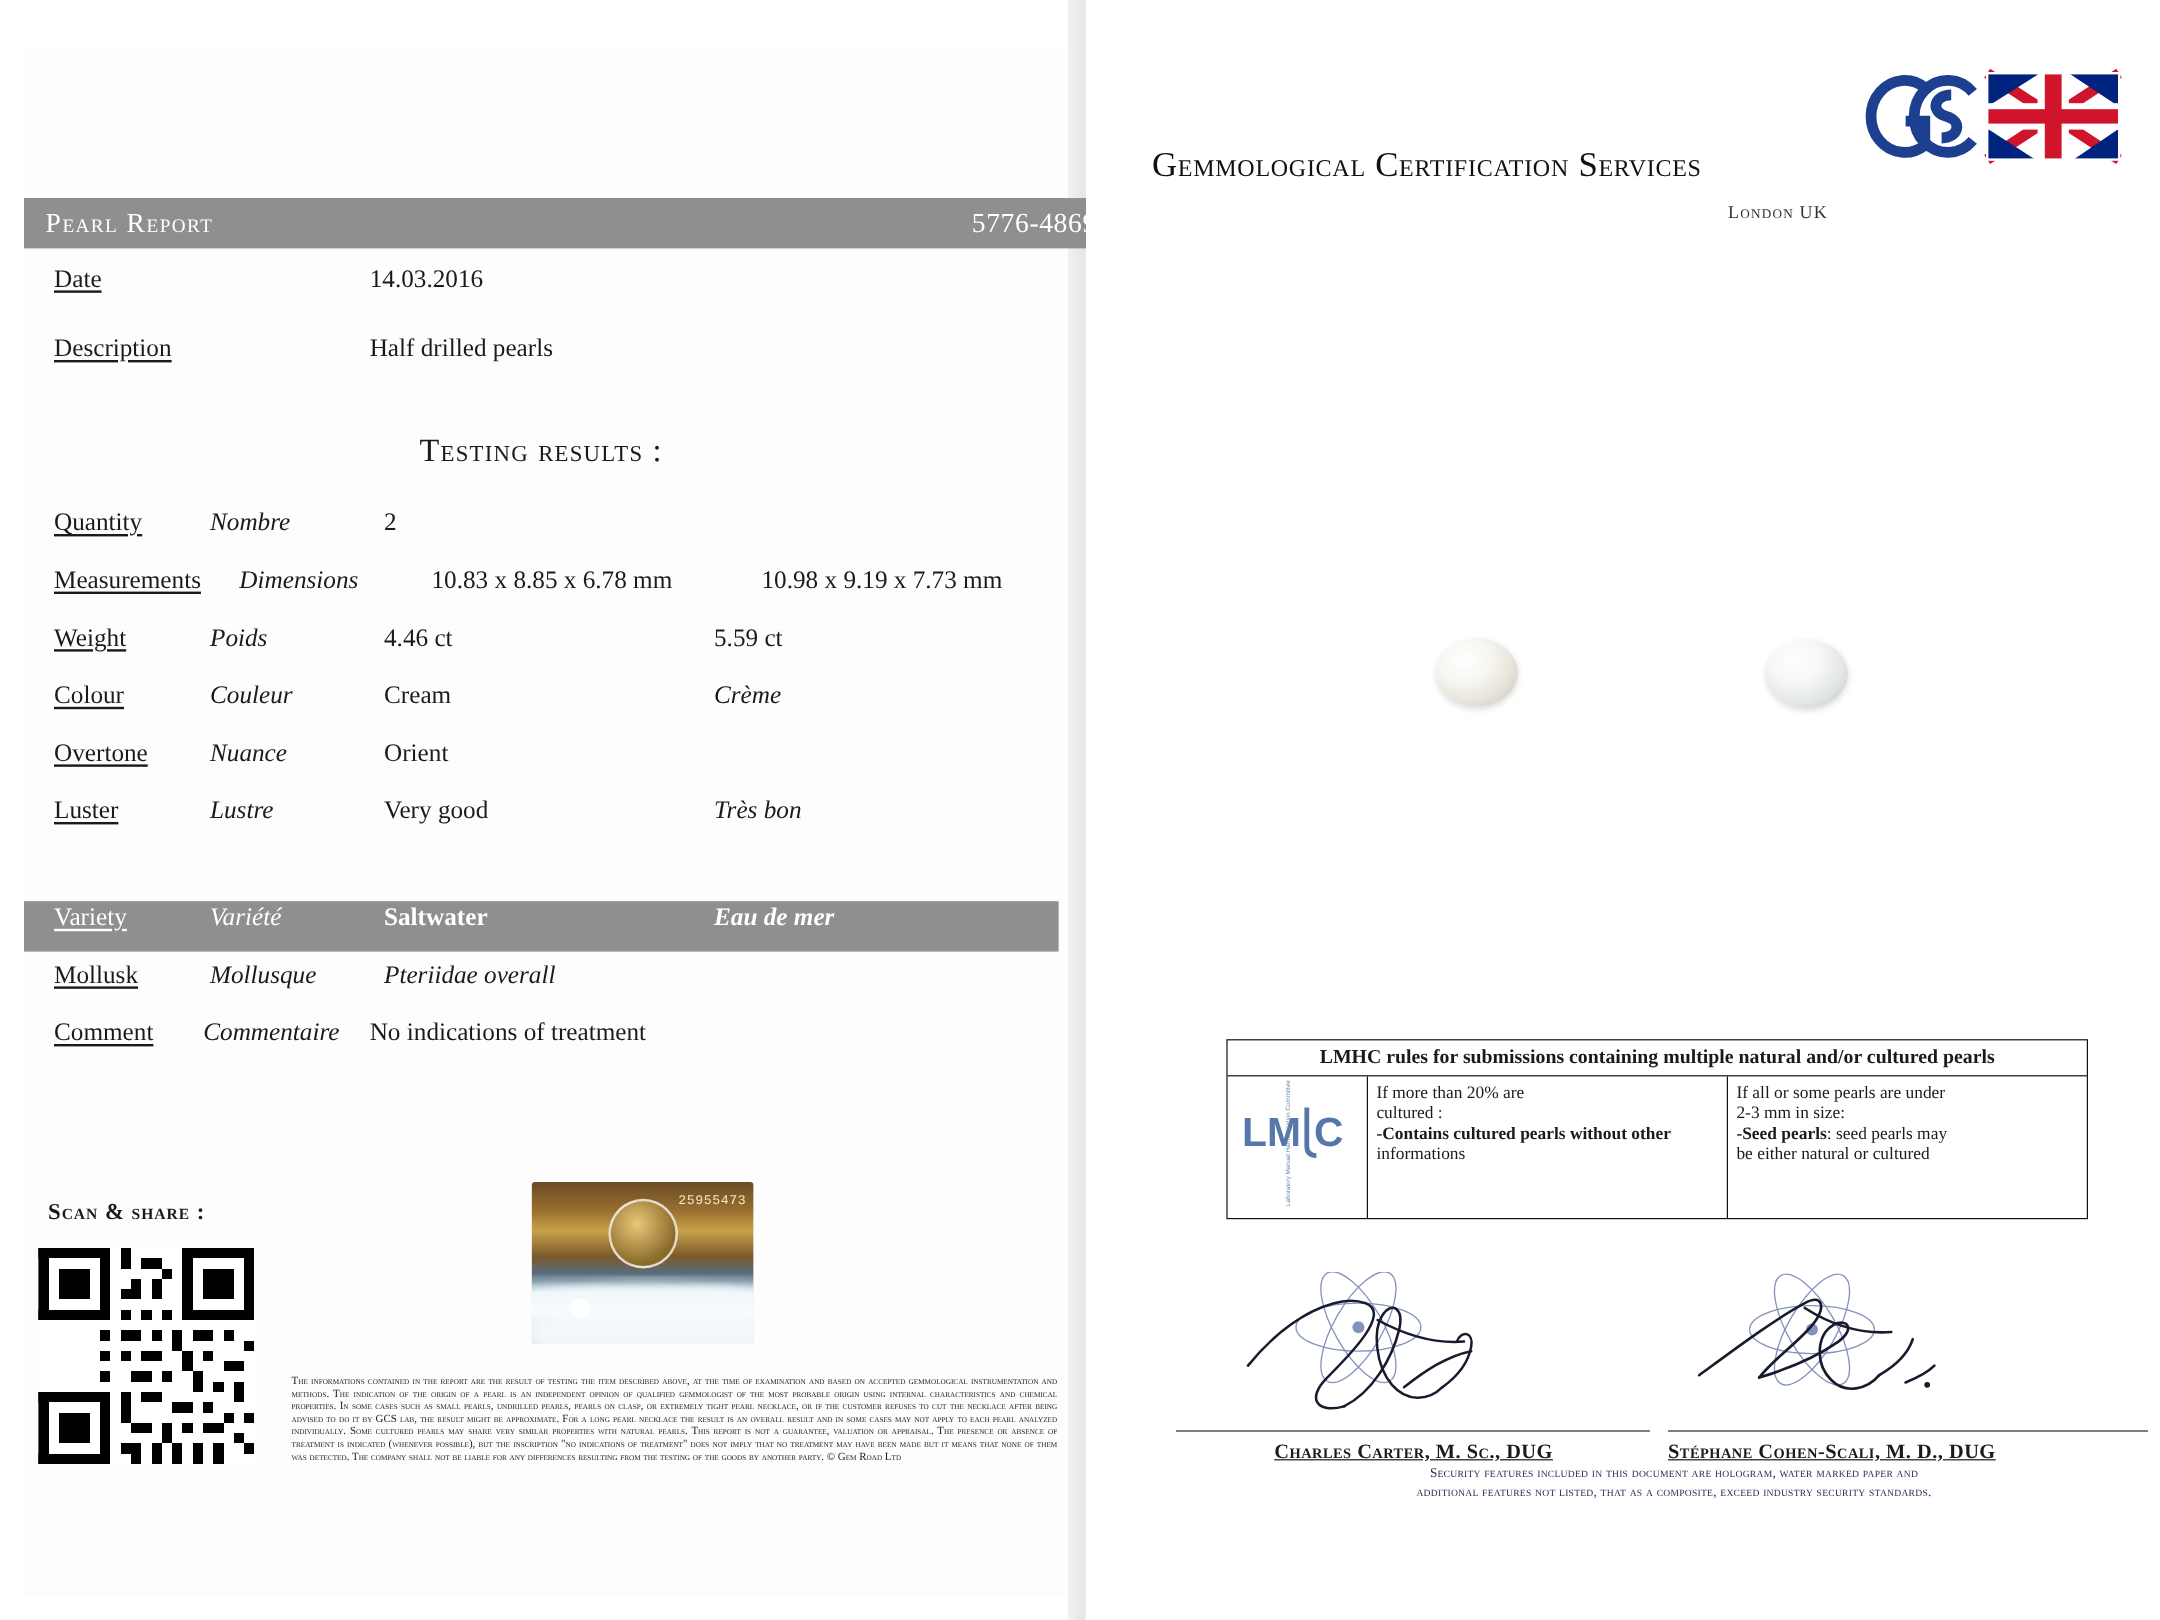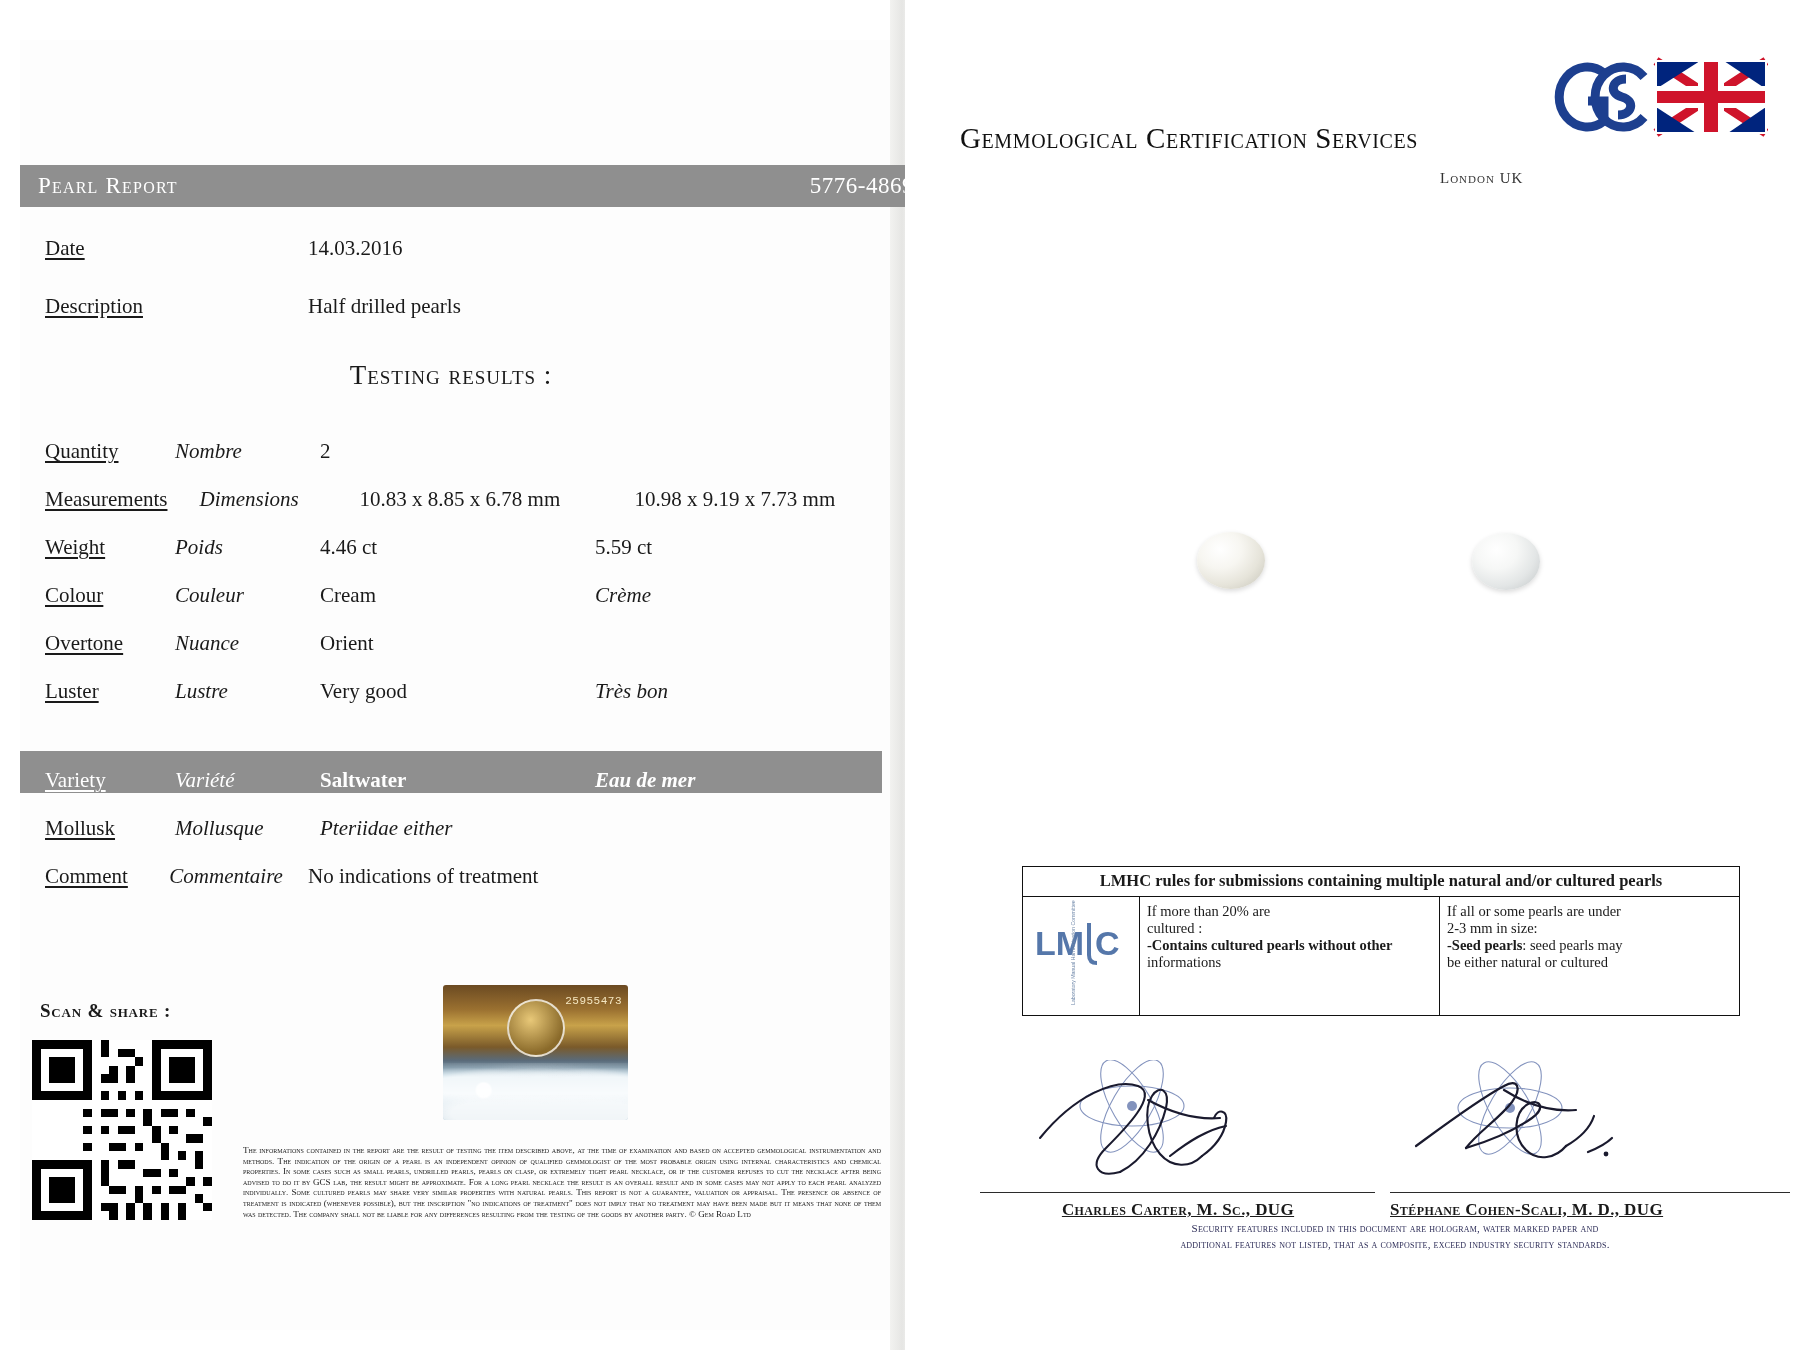"Date" .row { align-items: flex-end -> flex-start }
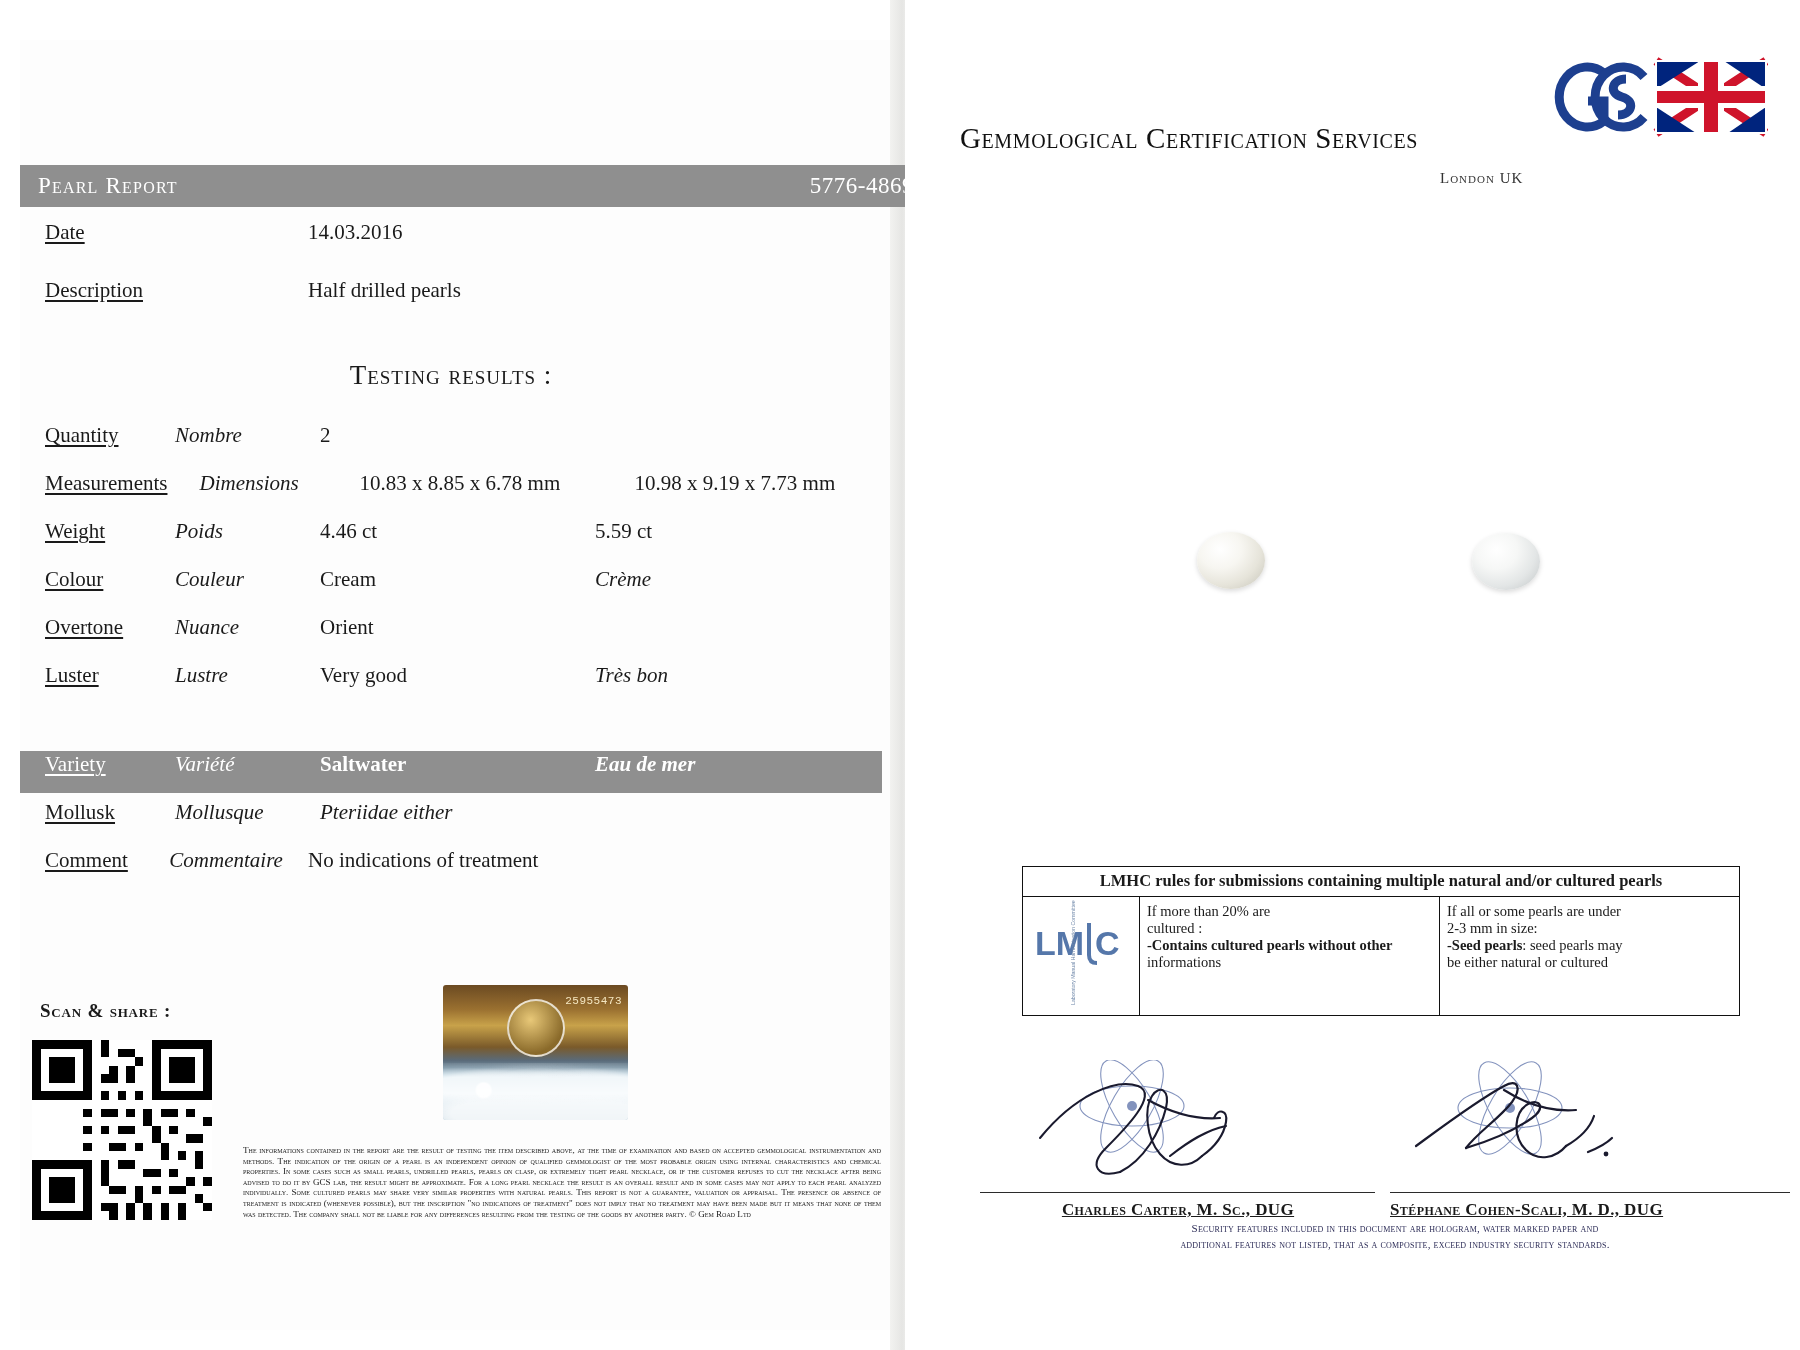"Pteriidae either" span.v1 { text: either -> overall }
